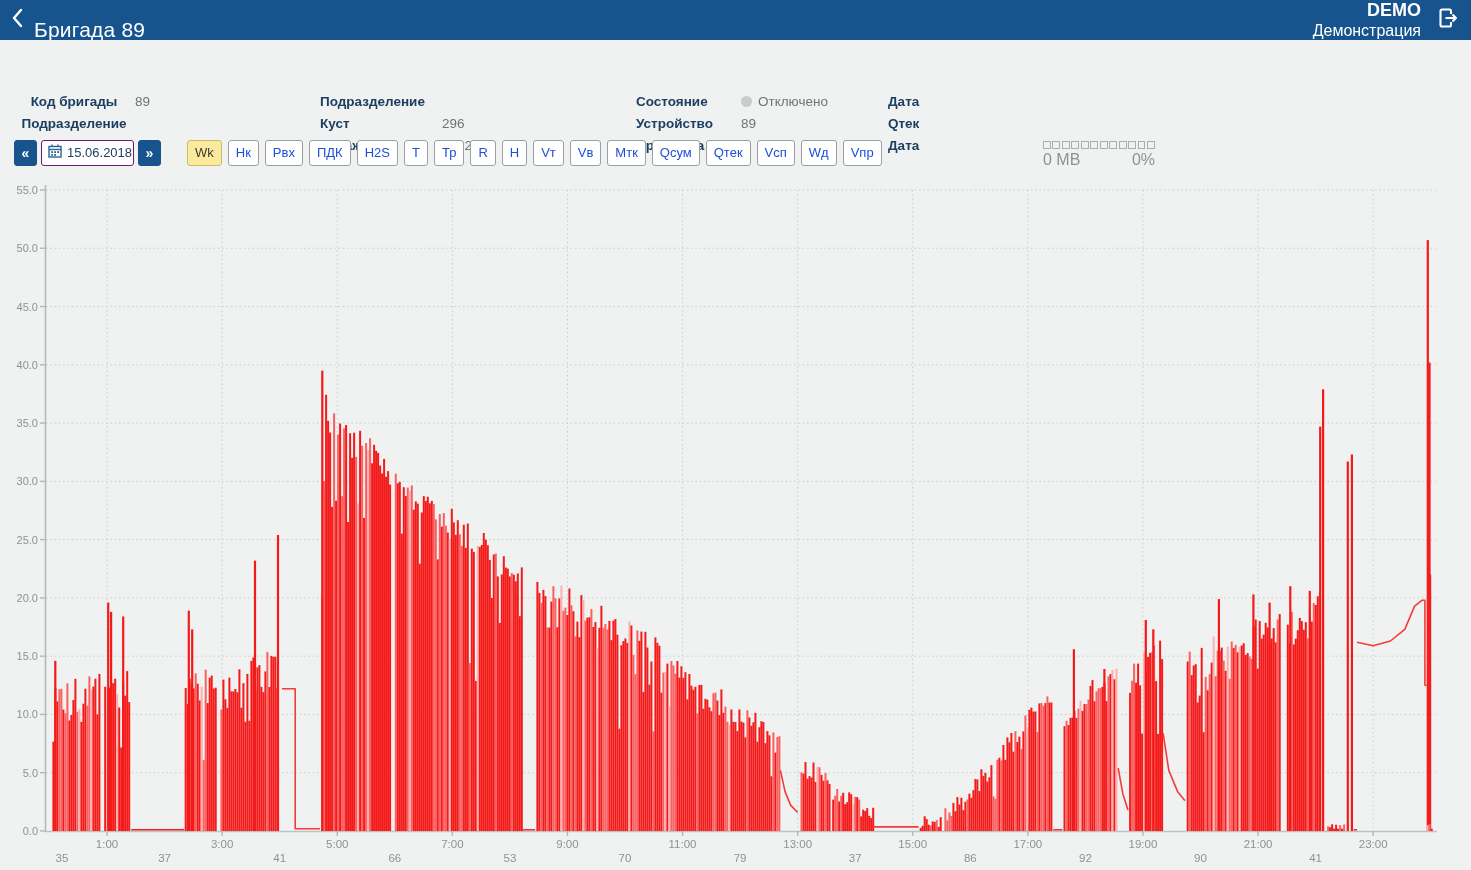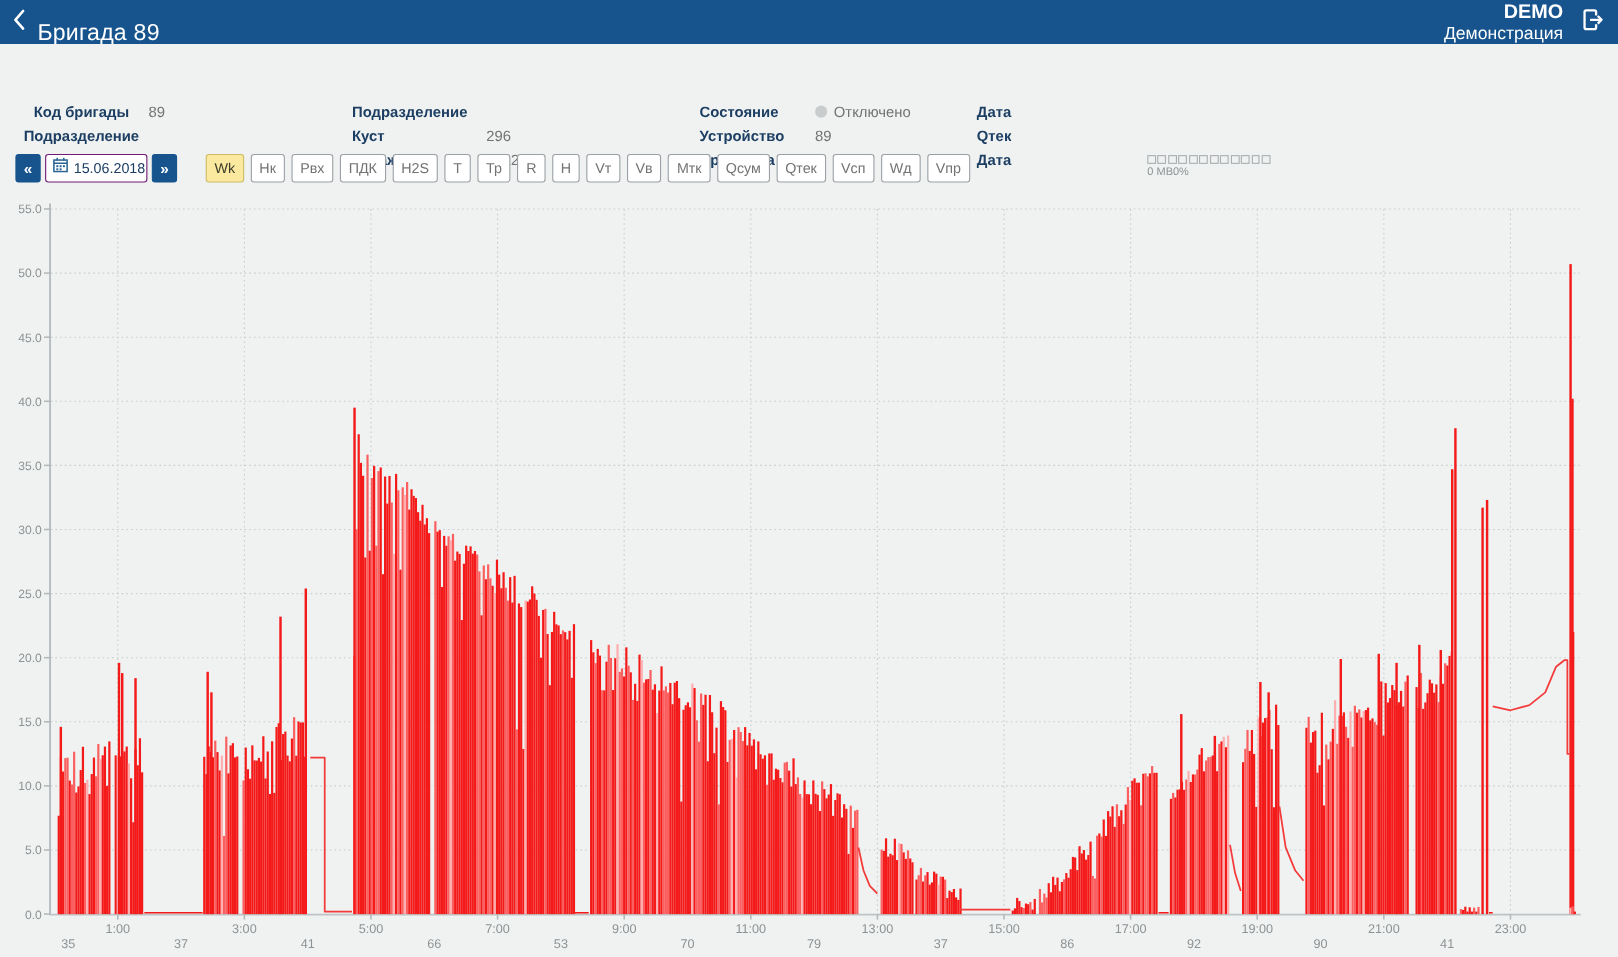"Нк" .pbtn { color: #737373 -> #1d4ed8 }
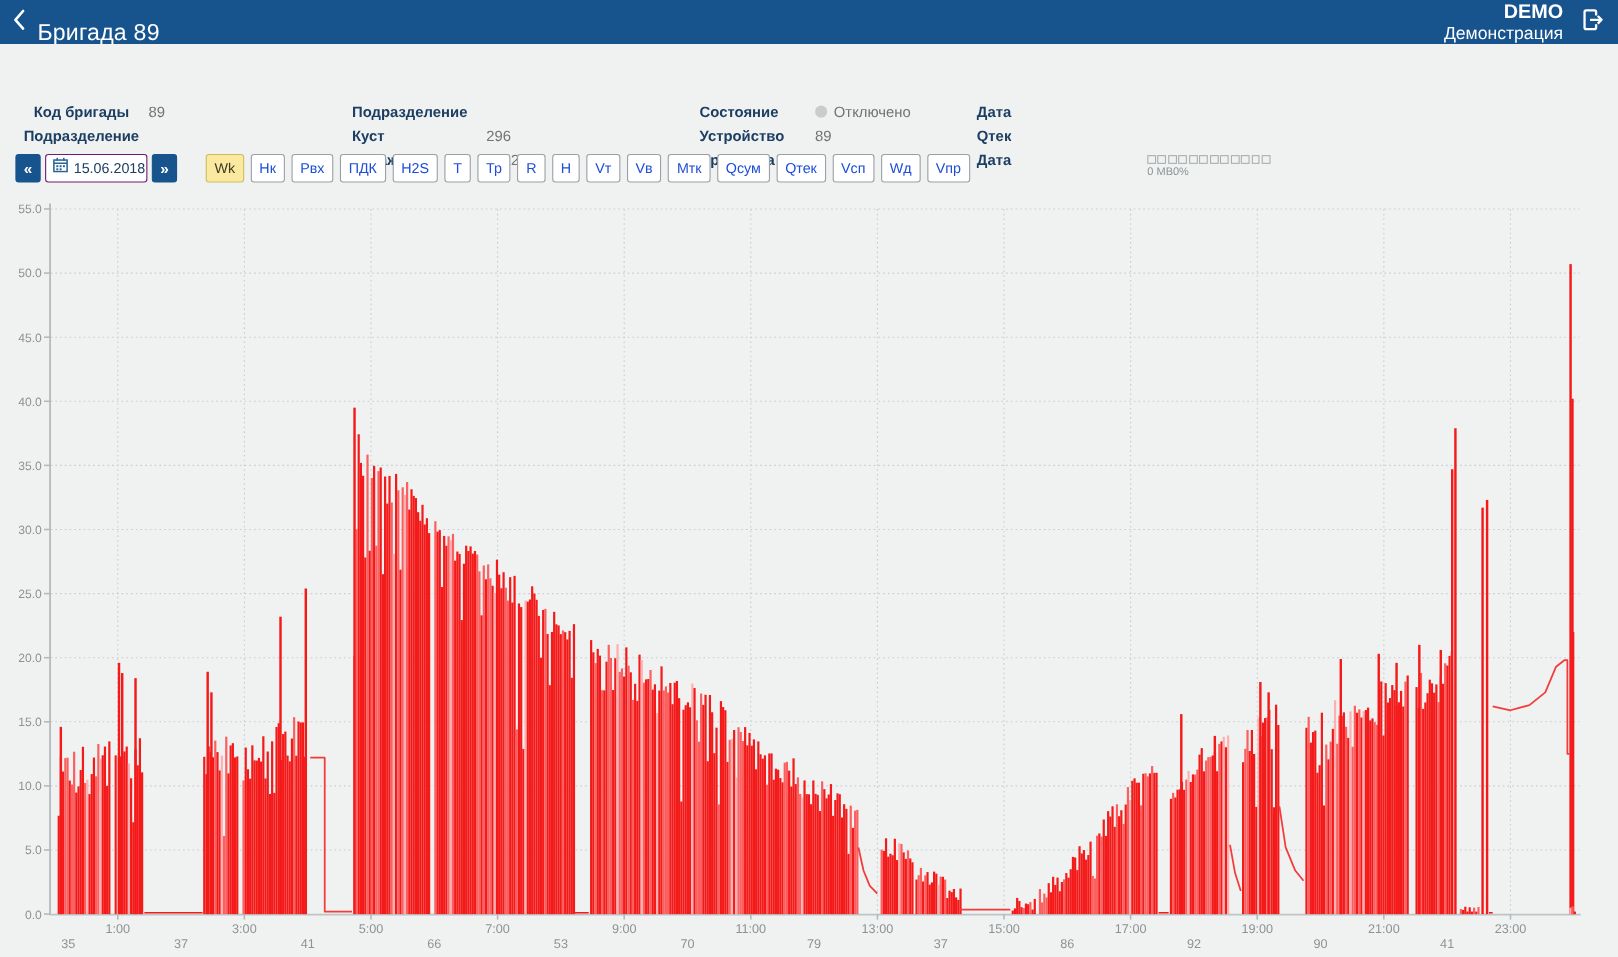"0 MB" .alabels { font-size: 10px -> 16px; justify-content: none -> space-between }
